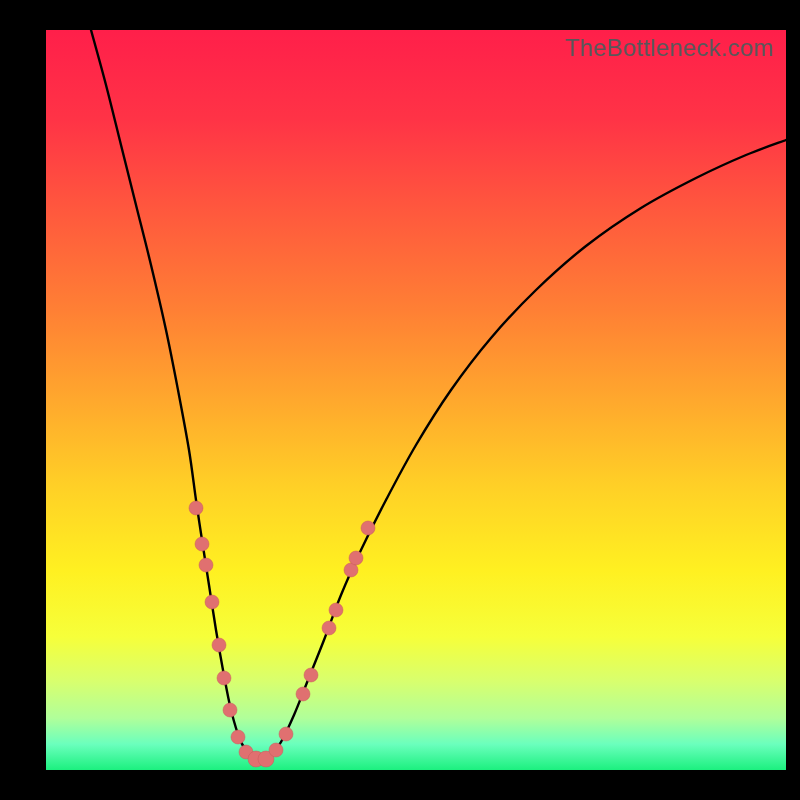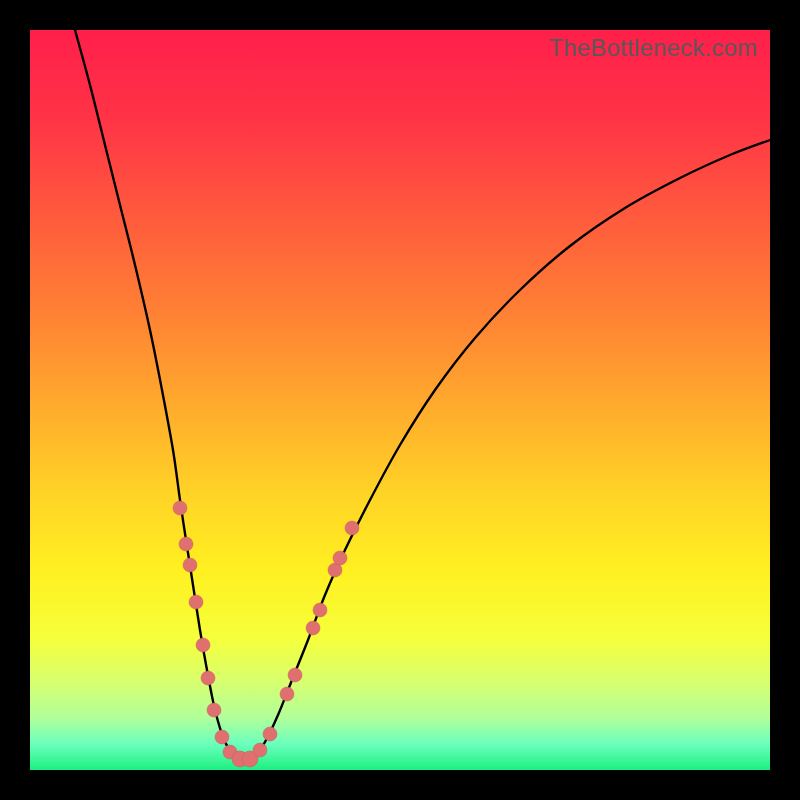"TheBottleneck.com" .frame { left: 30px -> 46px }
